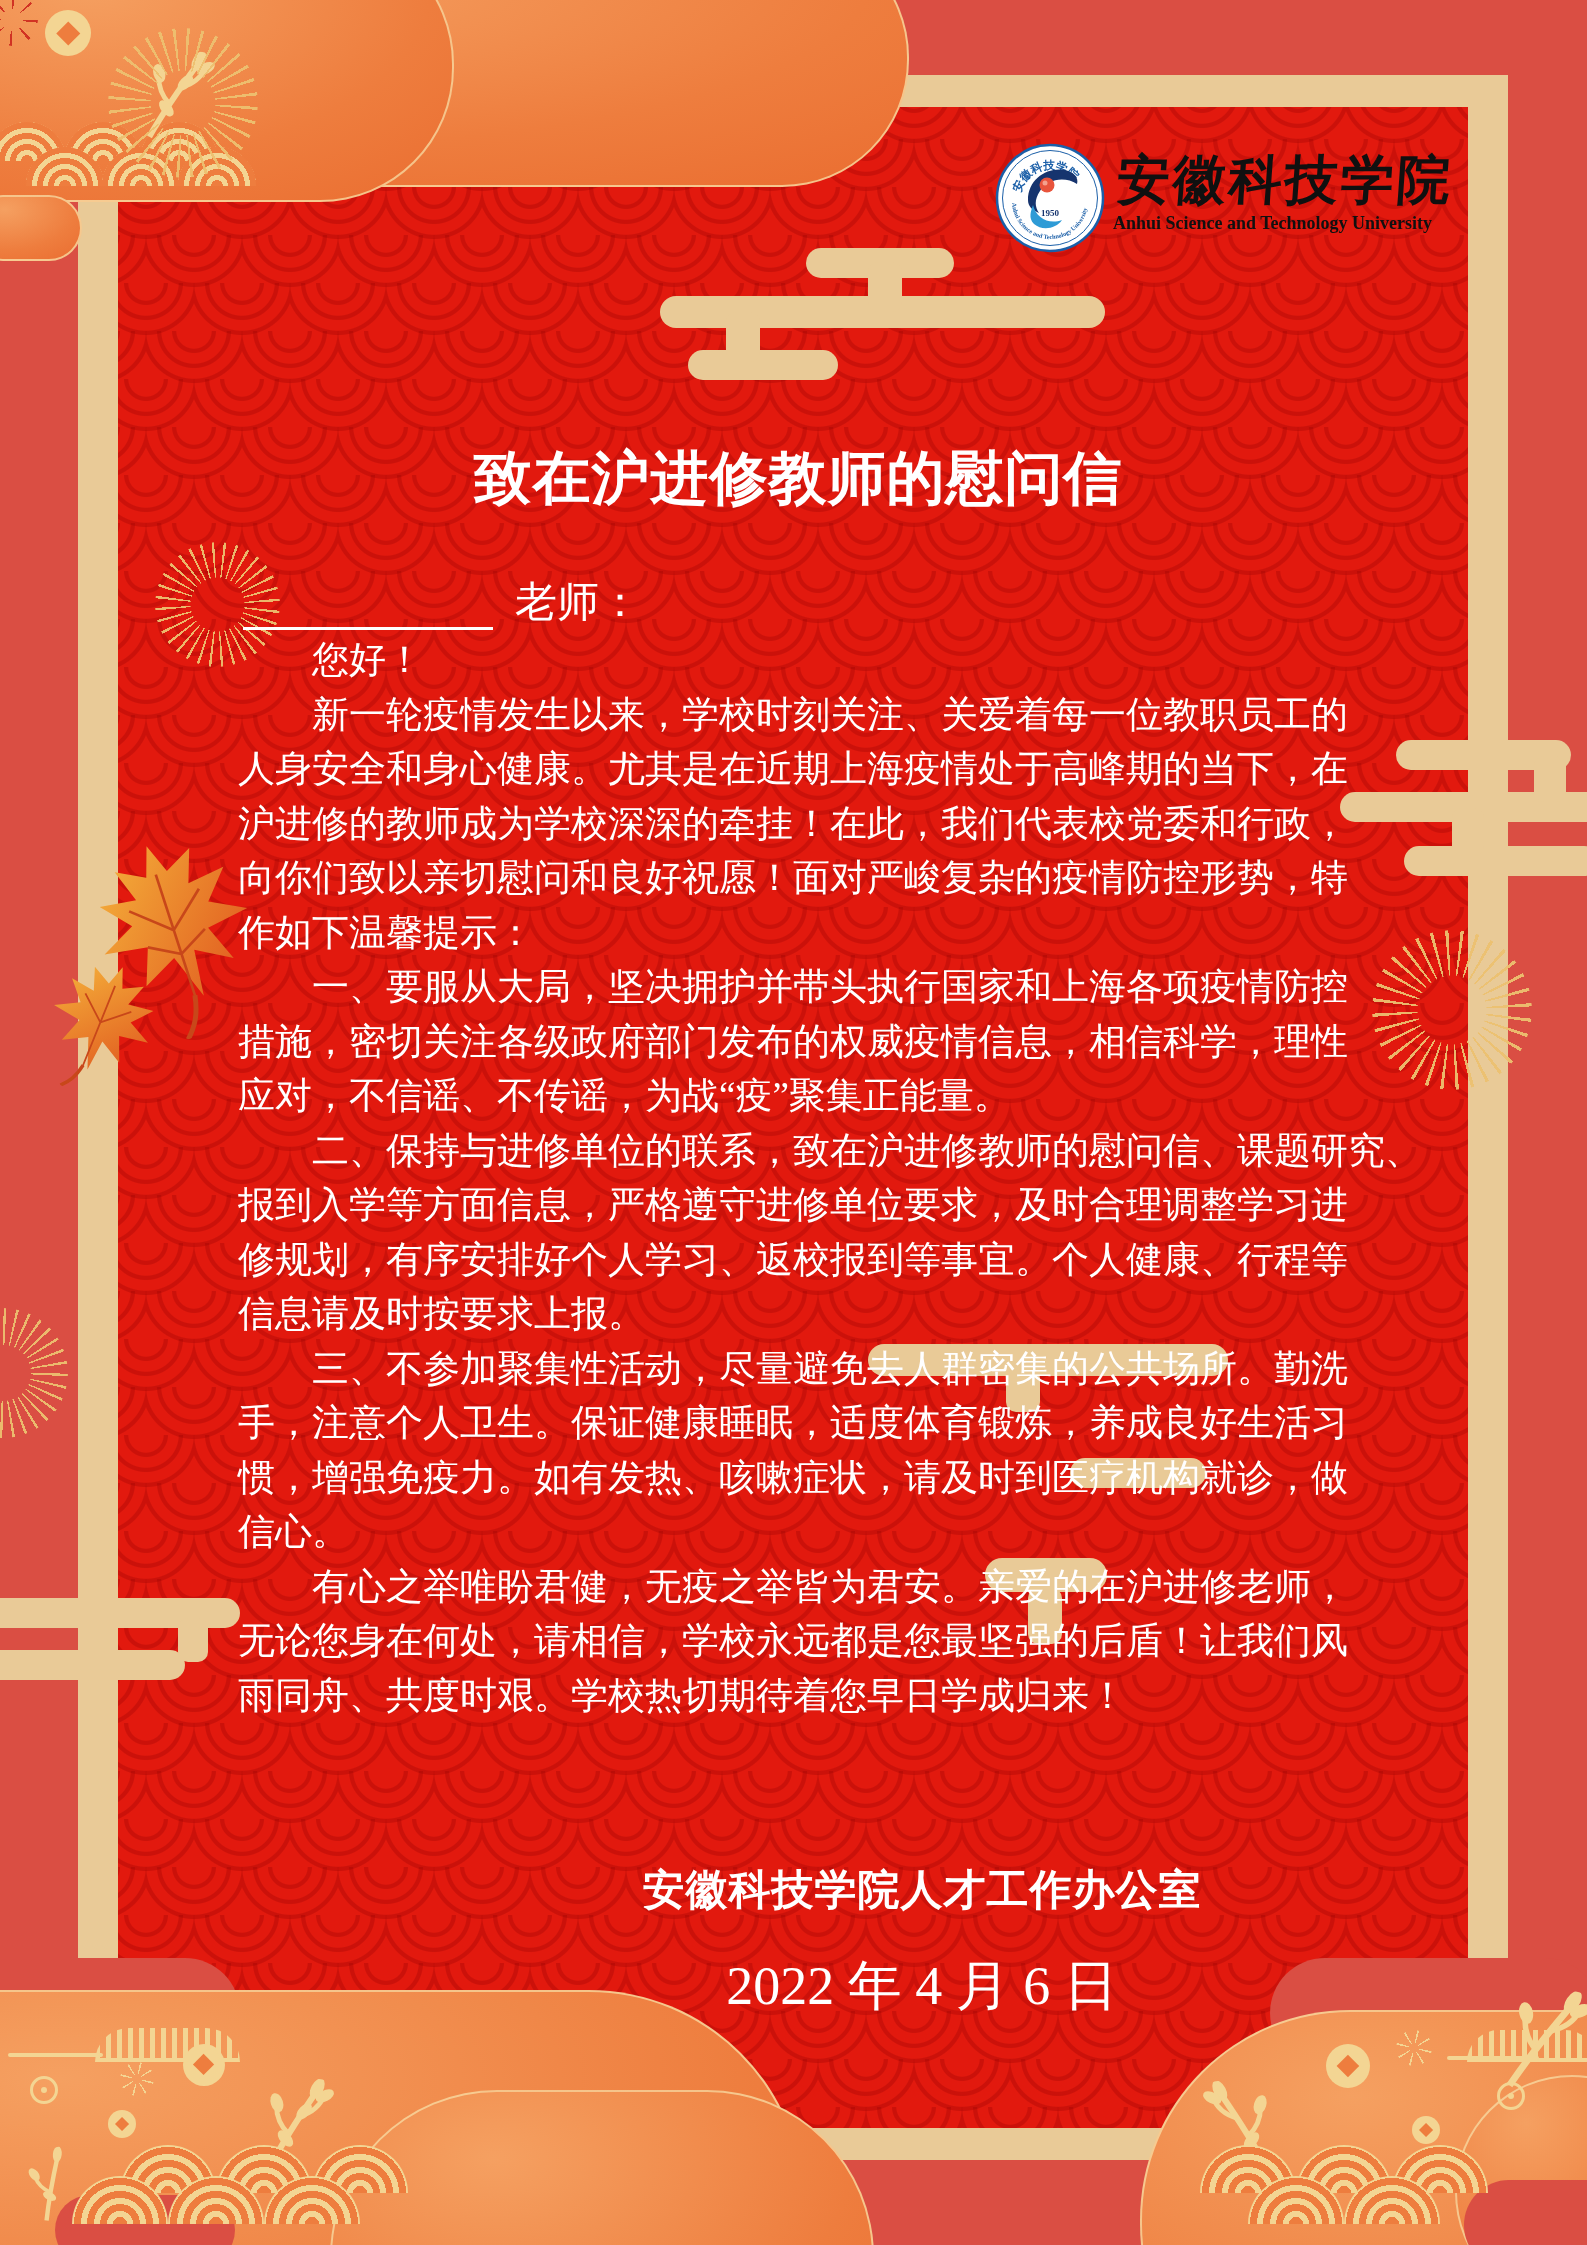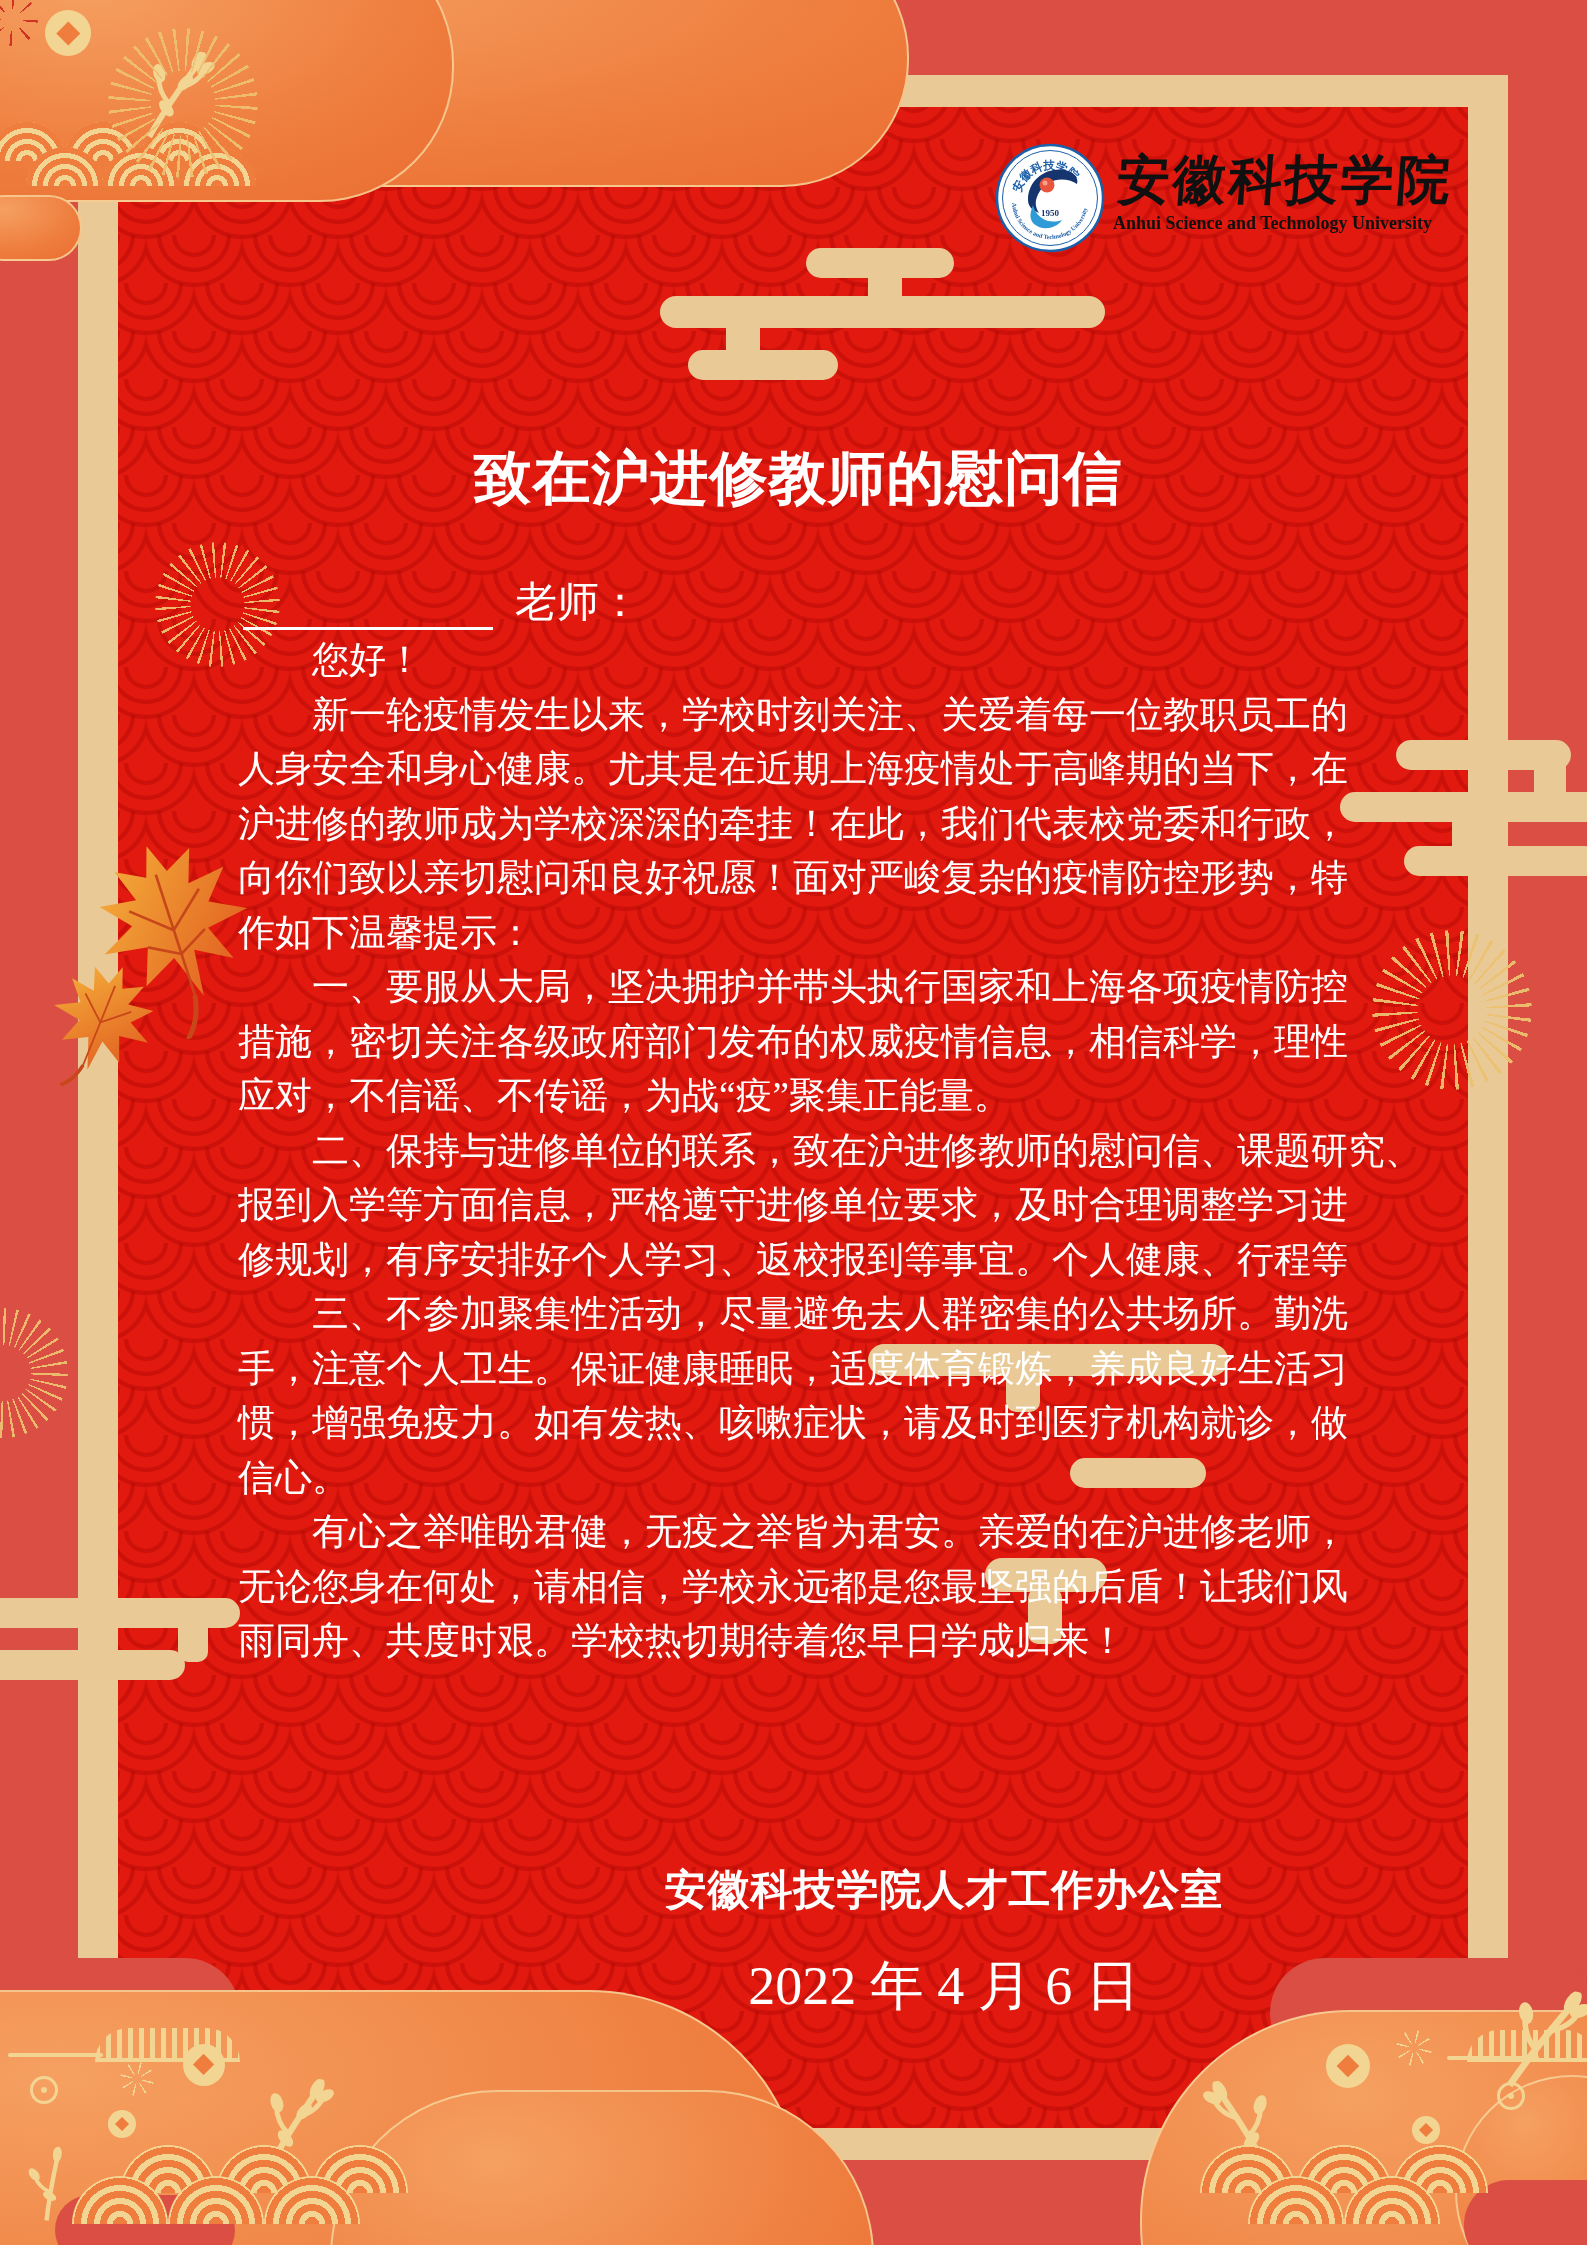"信息请及时按要求上报。" div { html: none -> <div>信息请及时按要求上报。</div> }
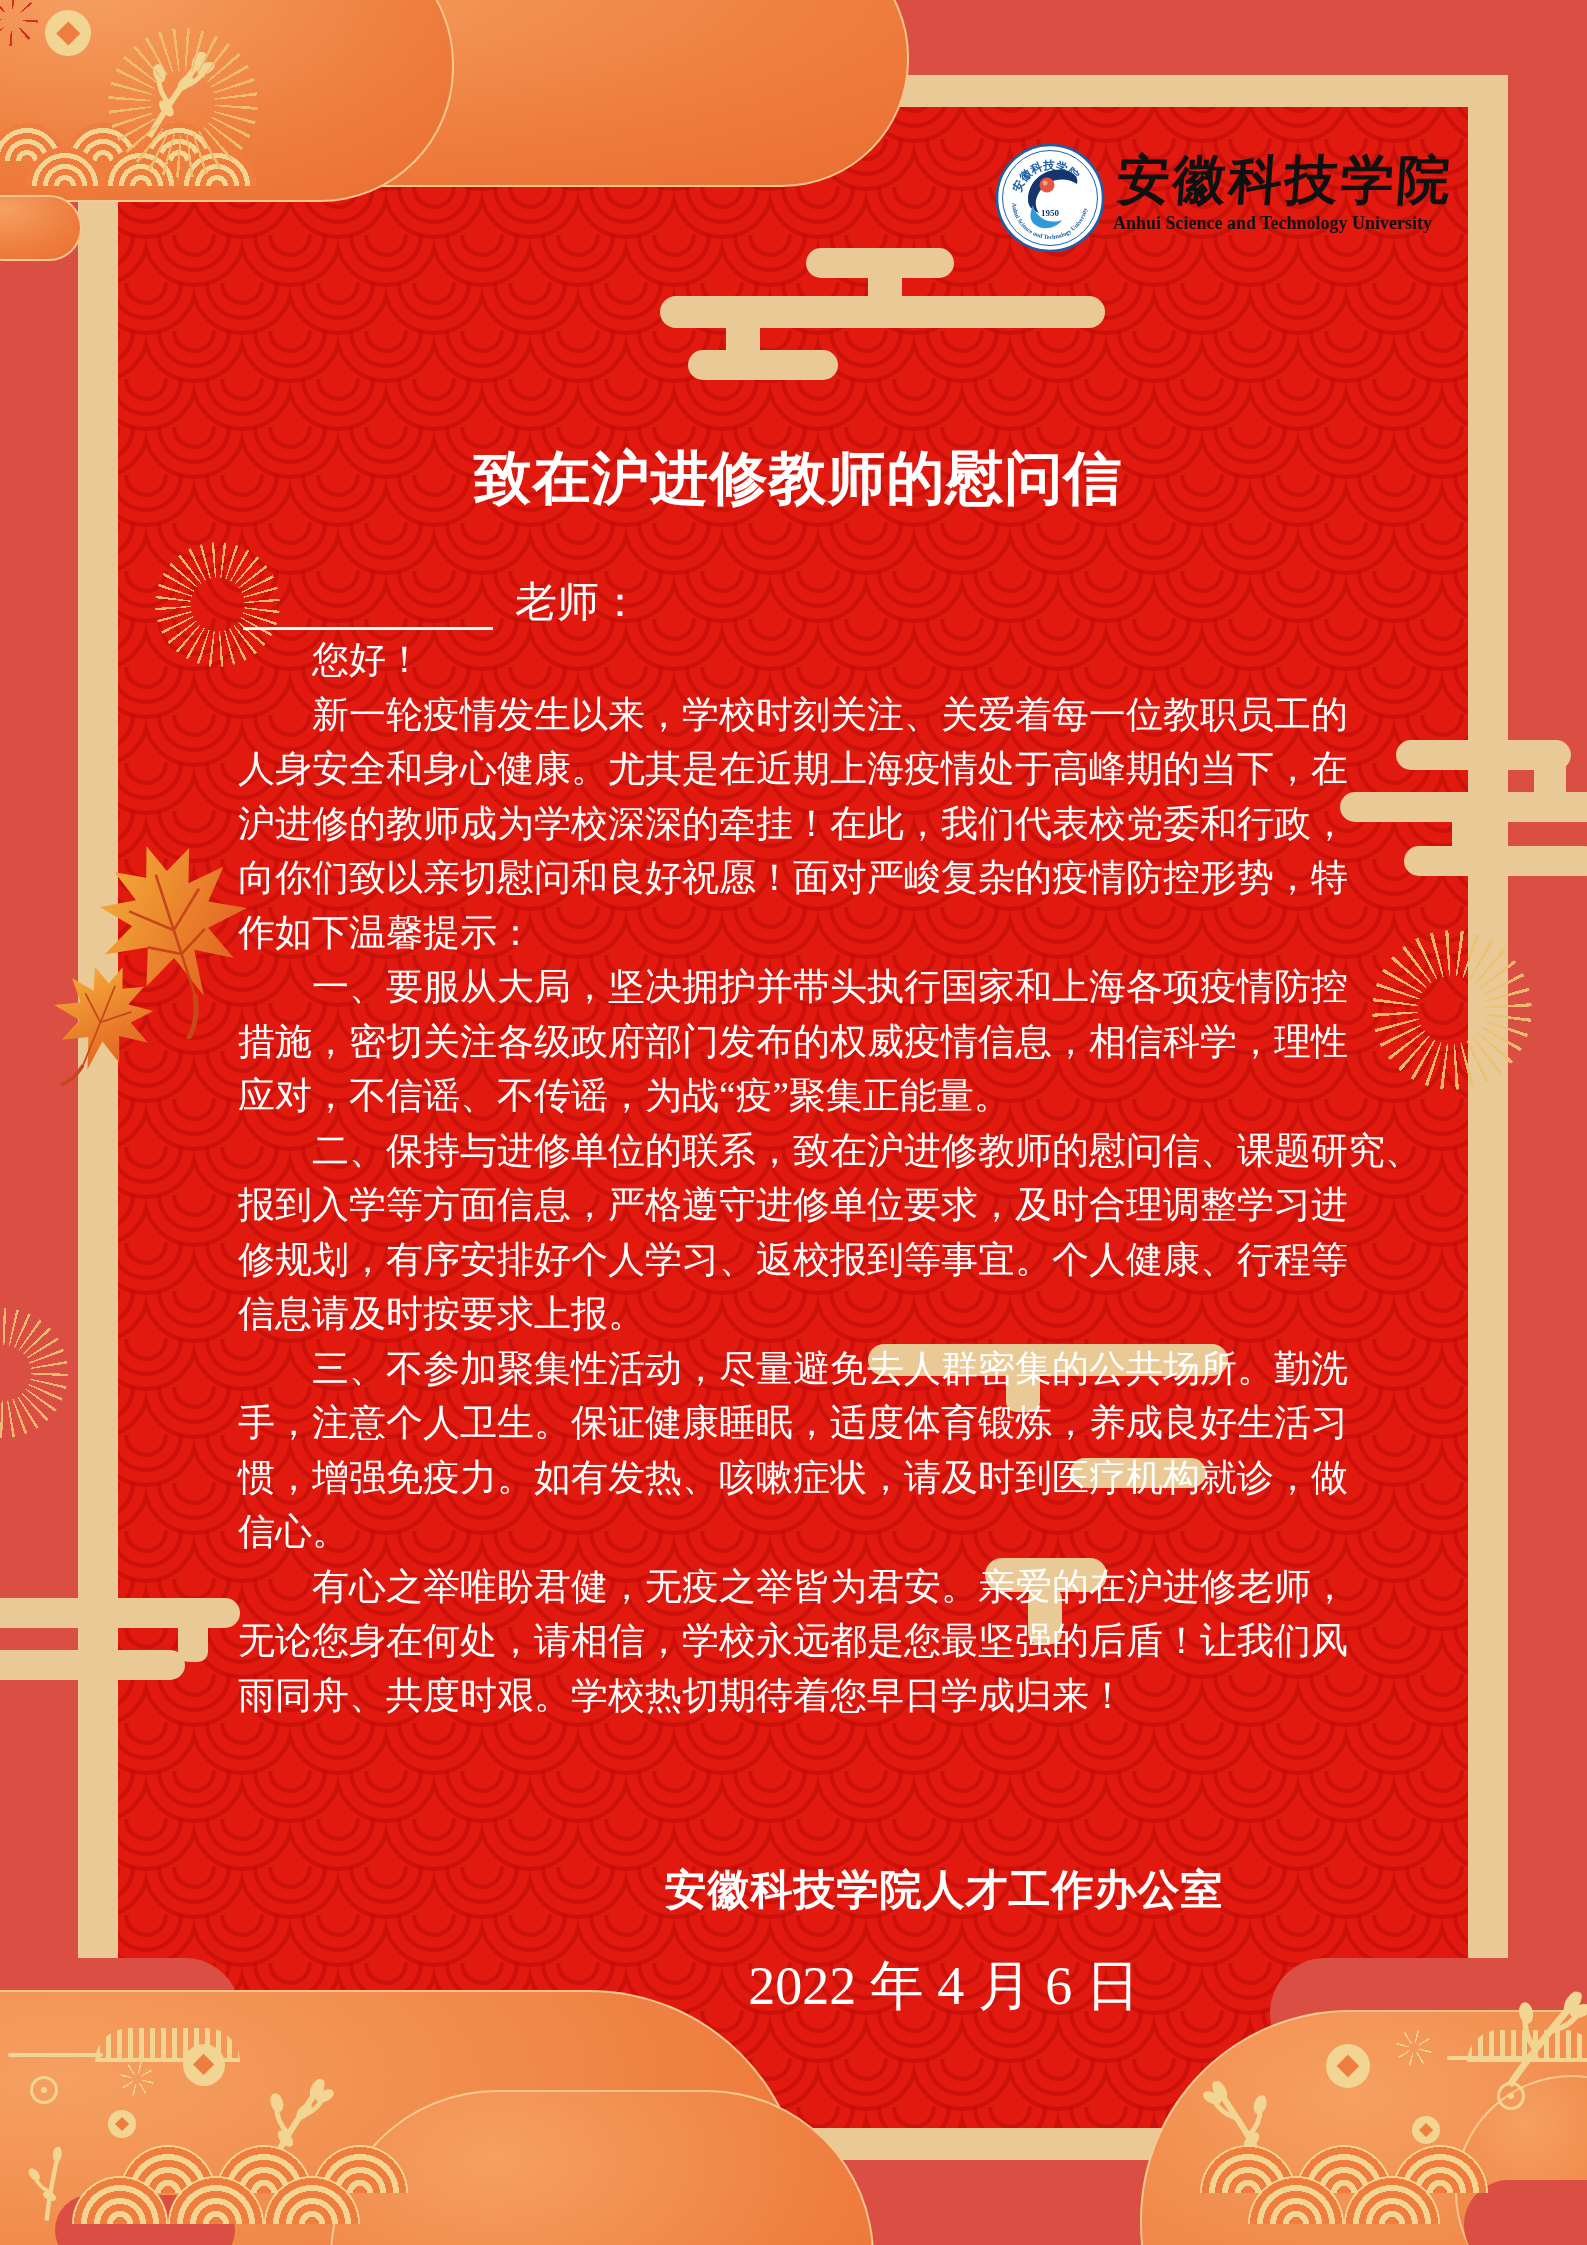"安徽科技学院人才工作办公室" .closing { left: 564px -> 542px }
